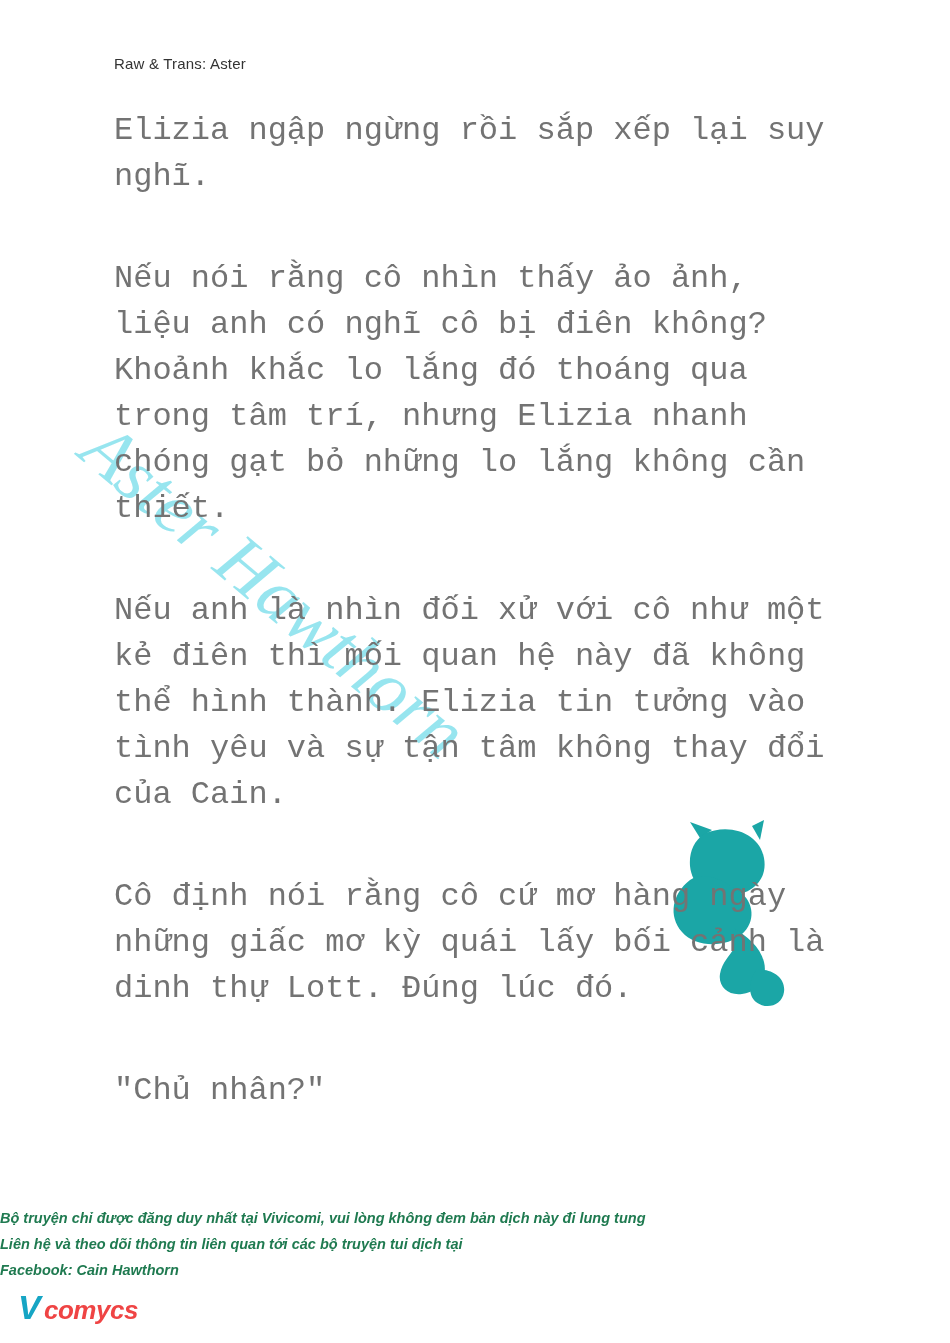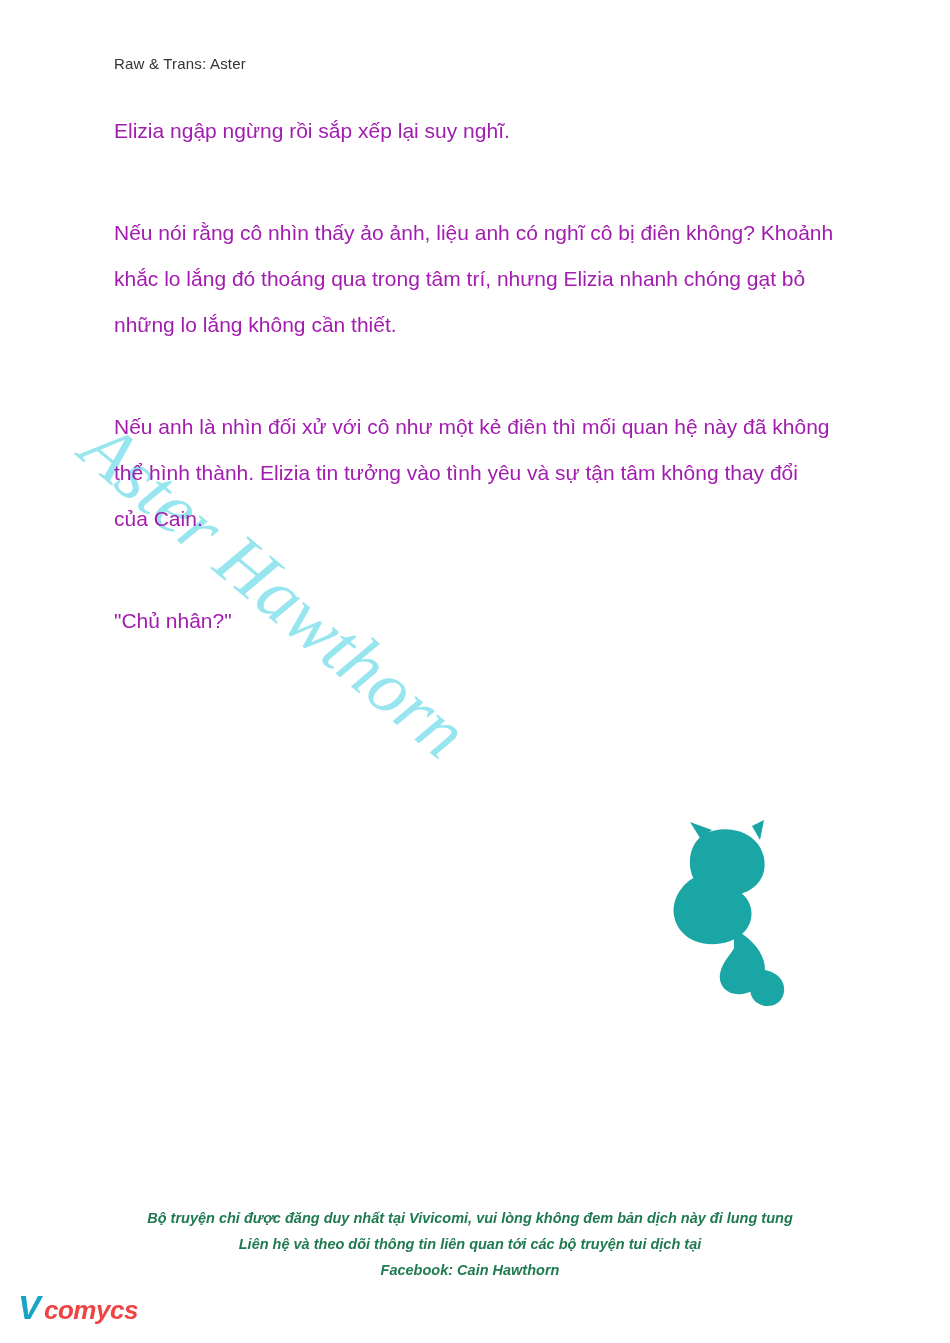"Elizia ngập ngừng rồi sắp" .body-text { color: #a21caf -> #737373; font-family: Liberation Sans, sans-serif -> Liberation Mono, monospace; font-size: 21px -> 32px }
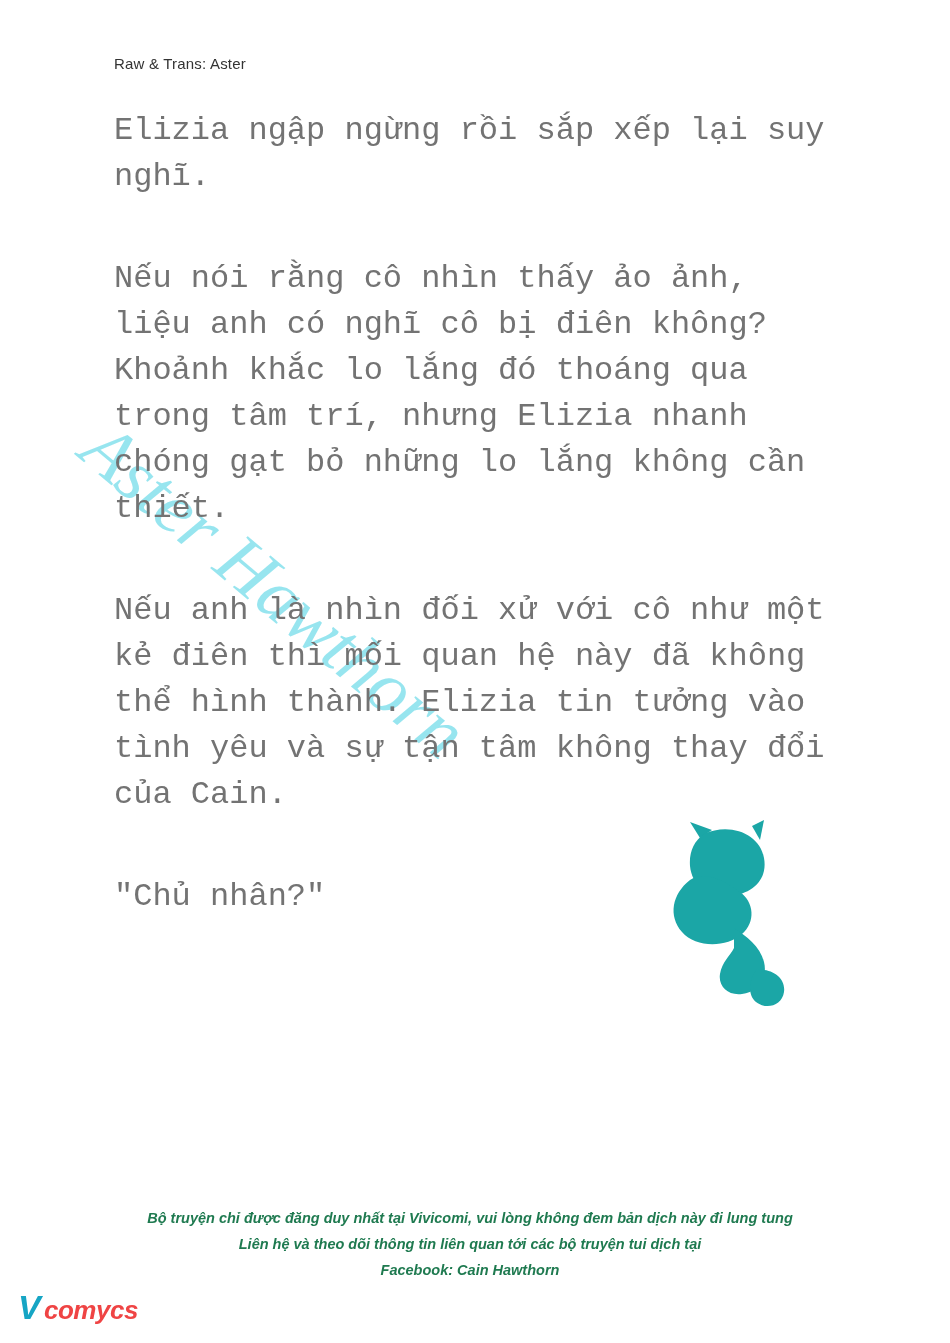"Cô định nói rằng cô" p { html: none -> <p>Cô định nói rằng cô cứ mơ hàng ngày những giấc mơ kỳ quái lấy bối cảnh là dinh thự Lott. Đúng lúc đó.</p> }
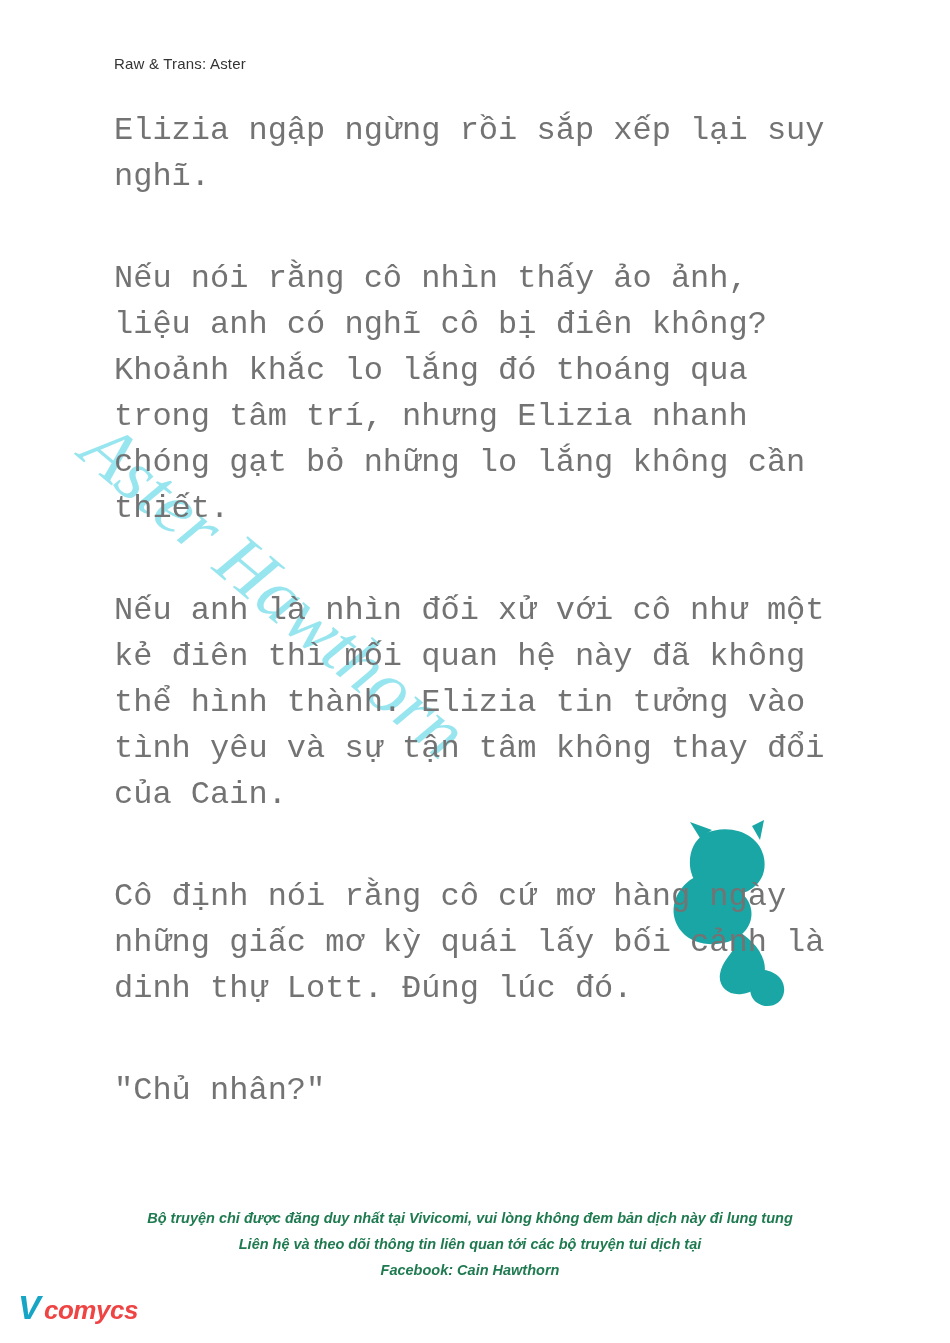"Bộ truyện chỉ được đăng" .footer-note { text-align: center -> none }
